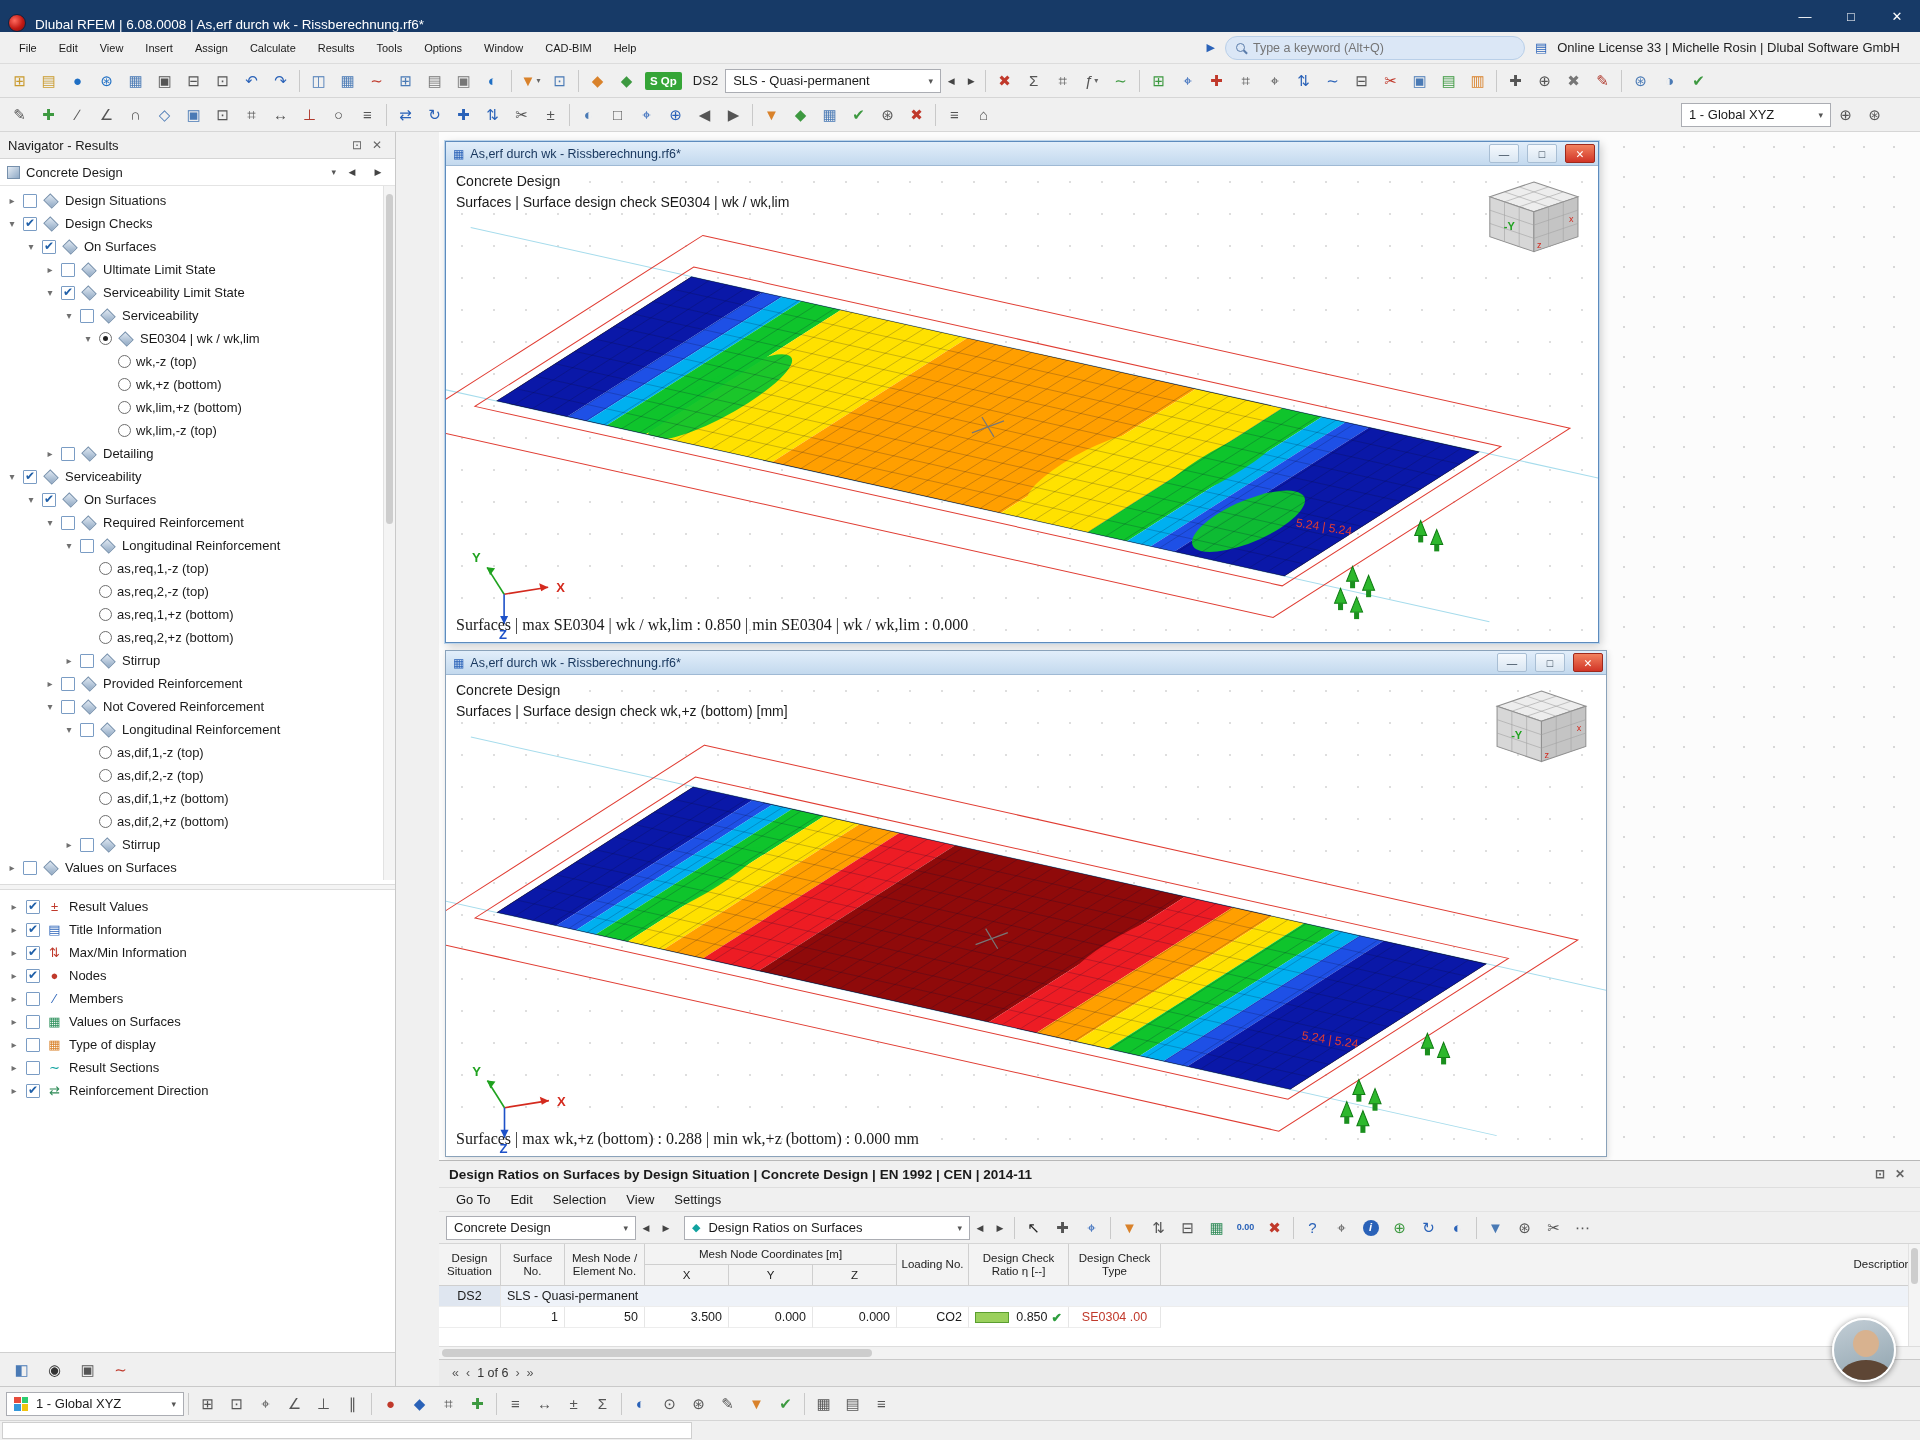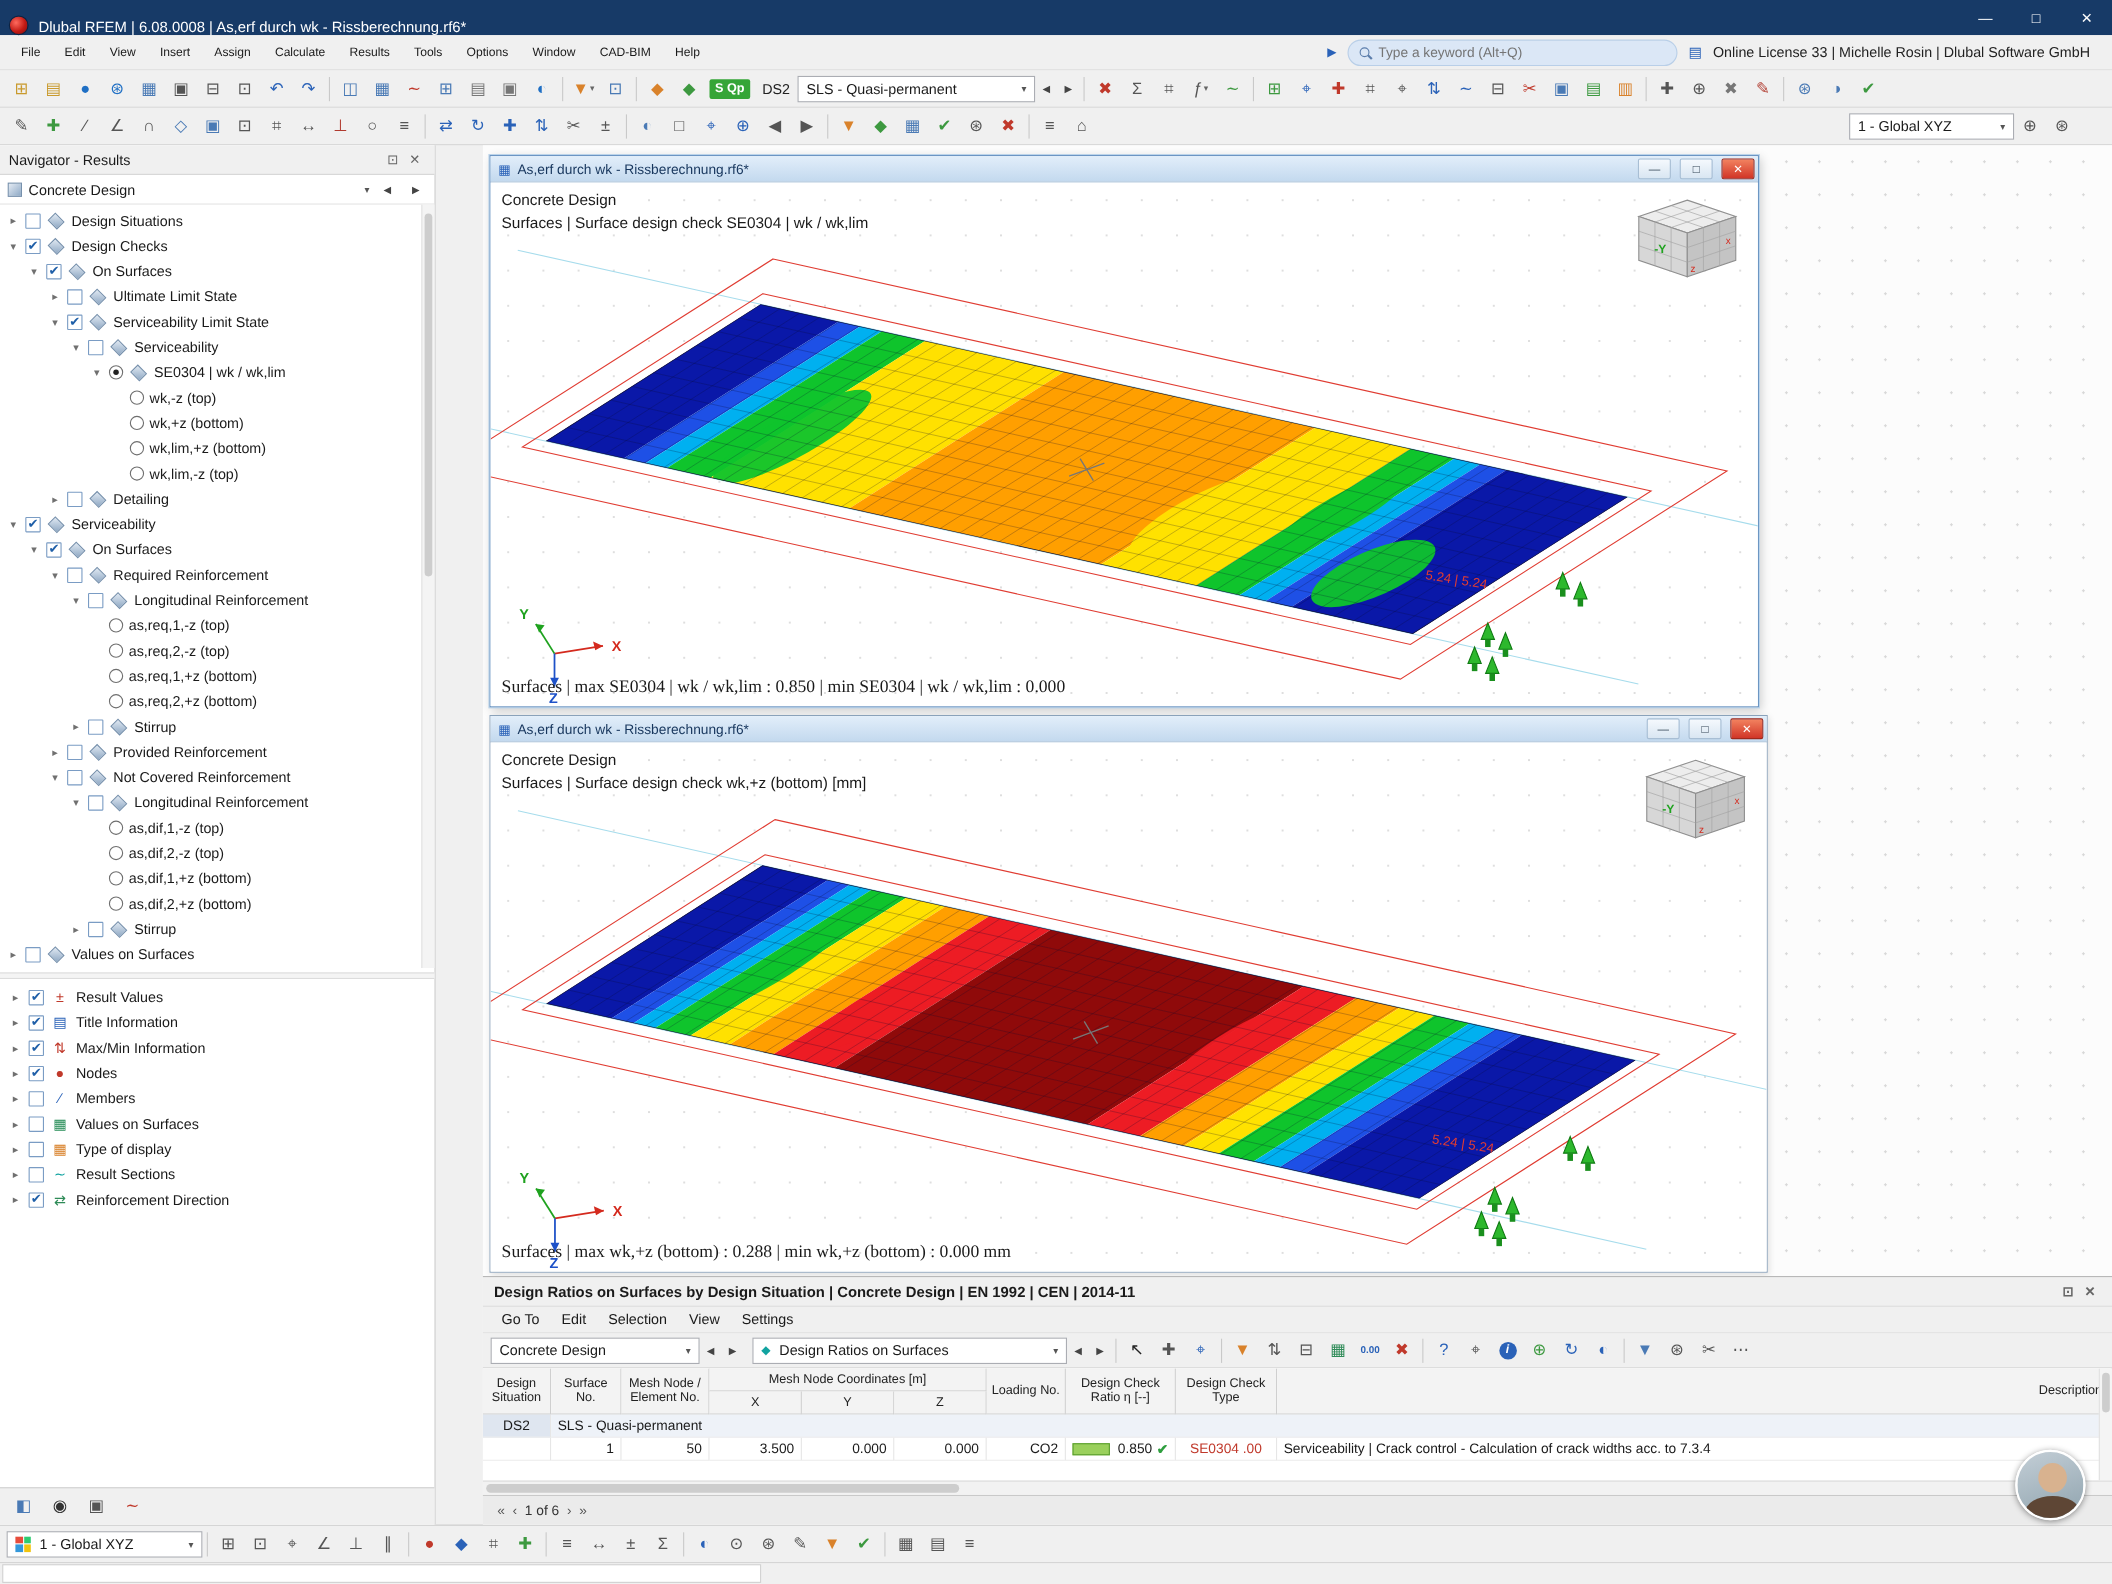"Serviceability | Crack control -" div.dc { html: <div>Serviceability | Crack control - Calculation of crack widths acc. to 7.3.4</div> -> none }
